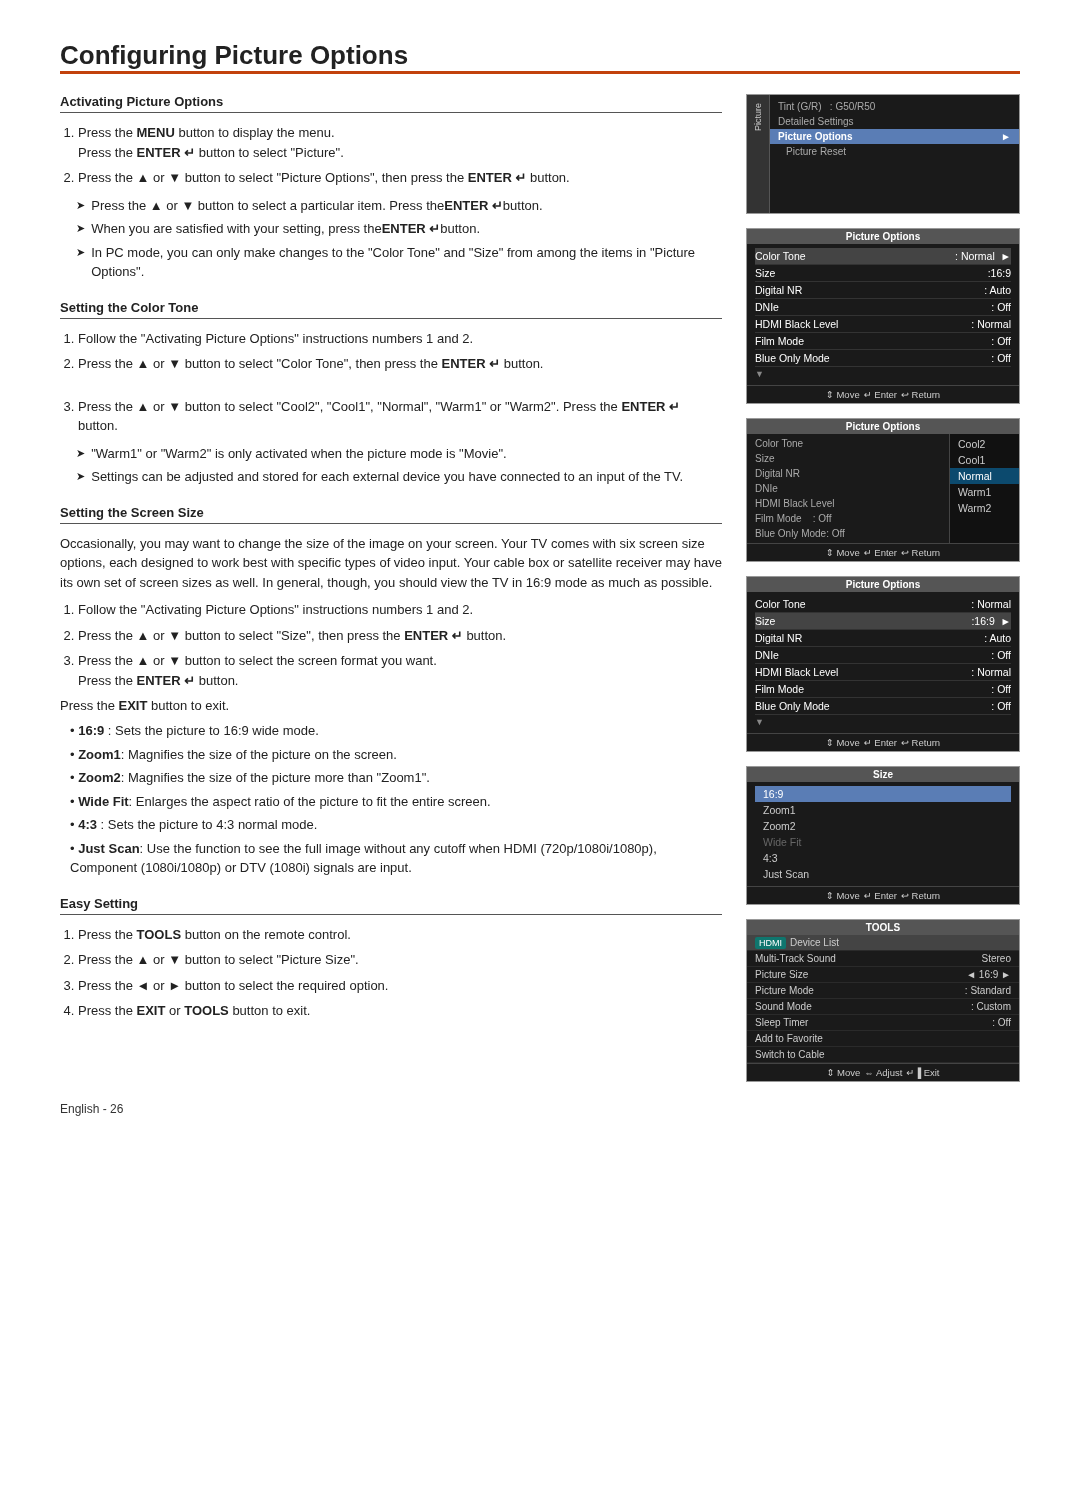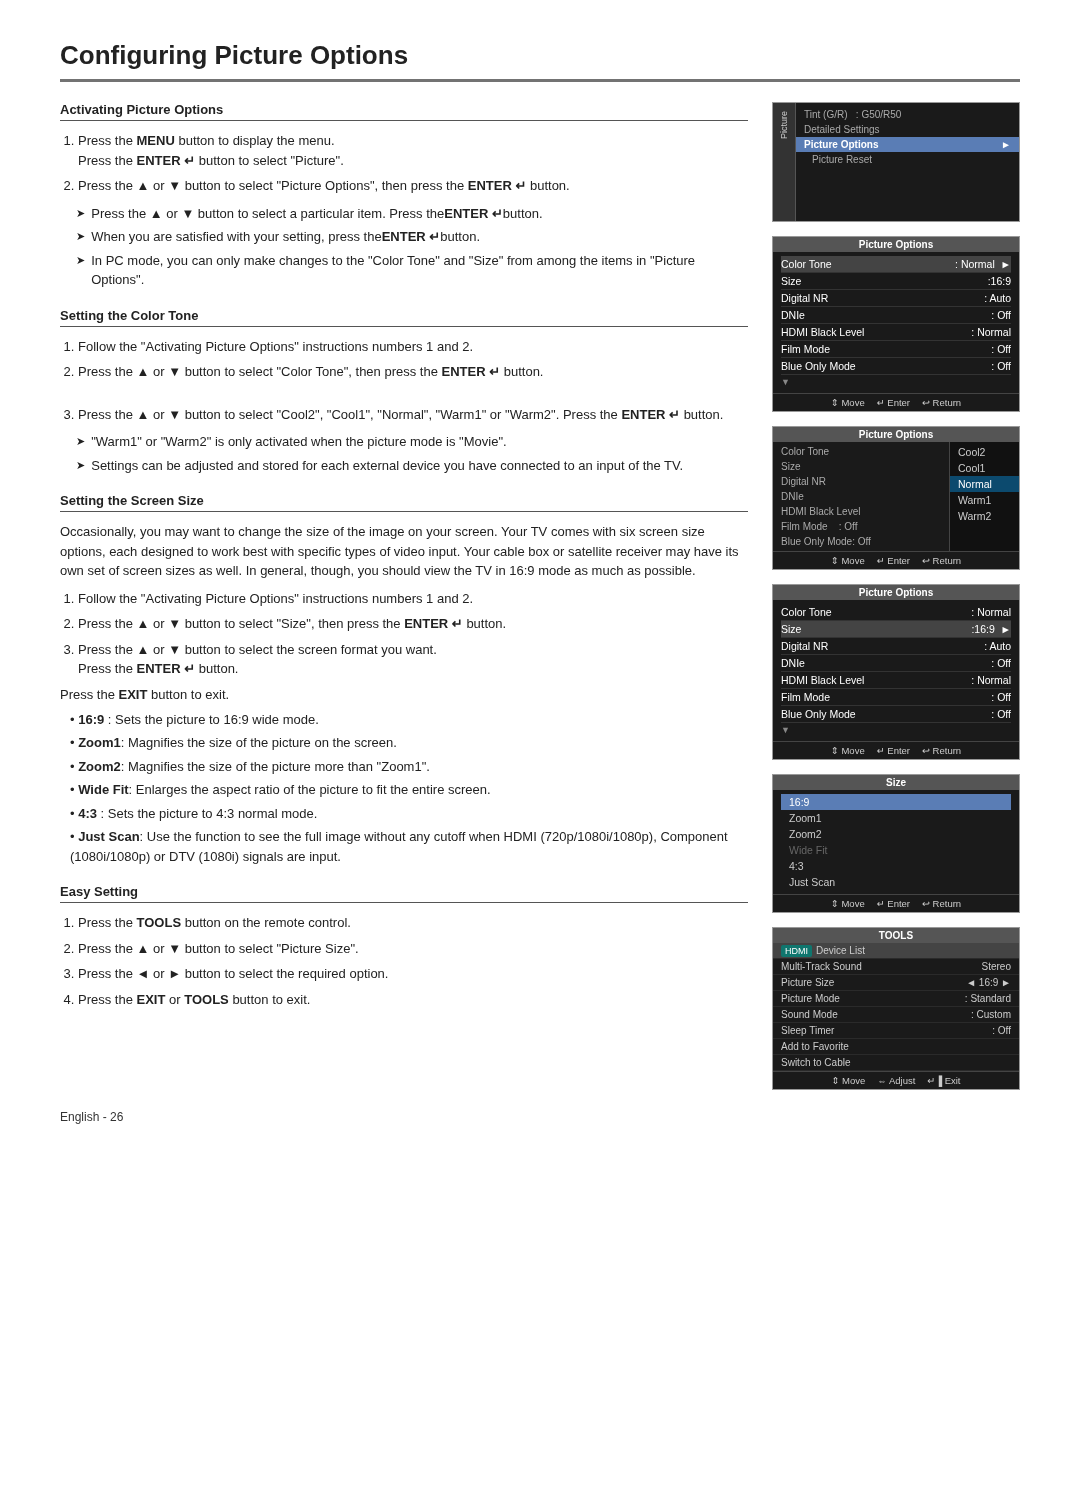"Configuring Picture Options" h1.page-title { border-bottom: 3px solid #737373 -> 3px solid #c2410c; padding-bottom: 8px -> none }
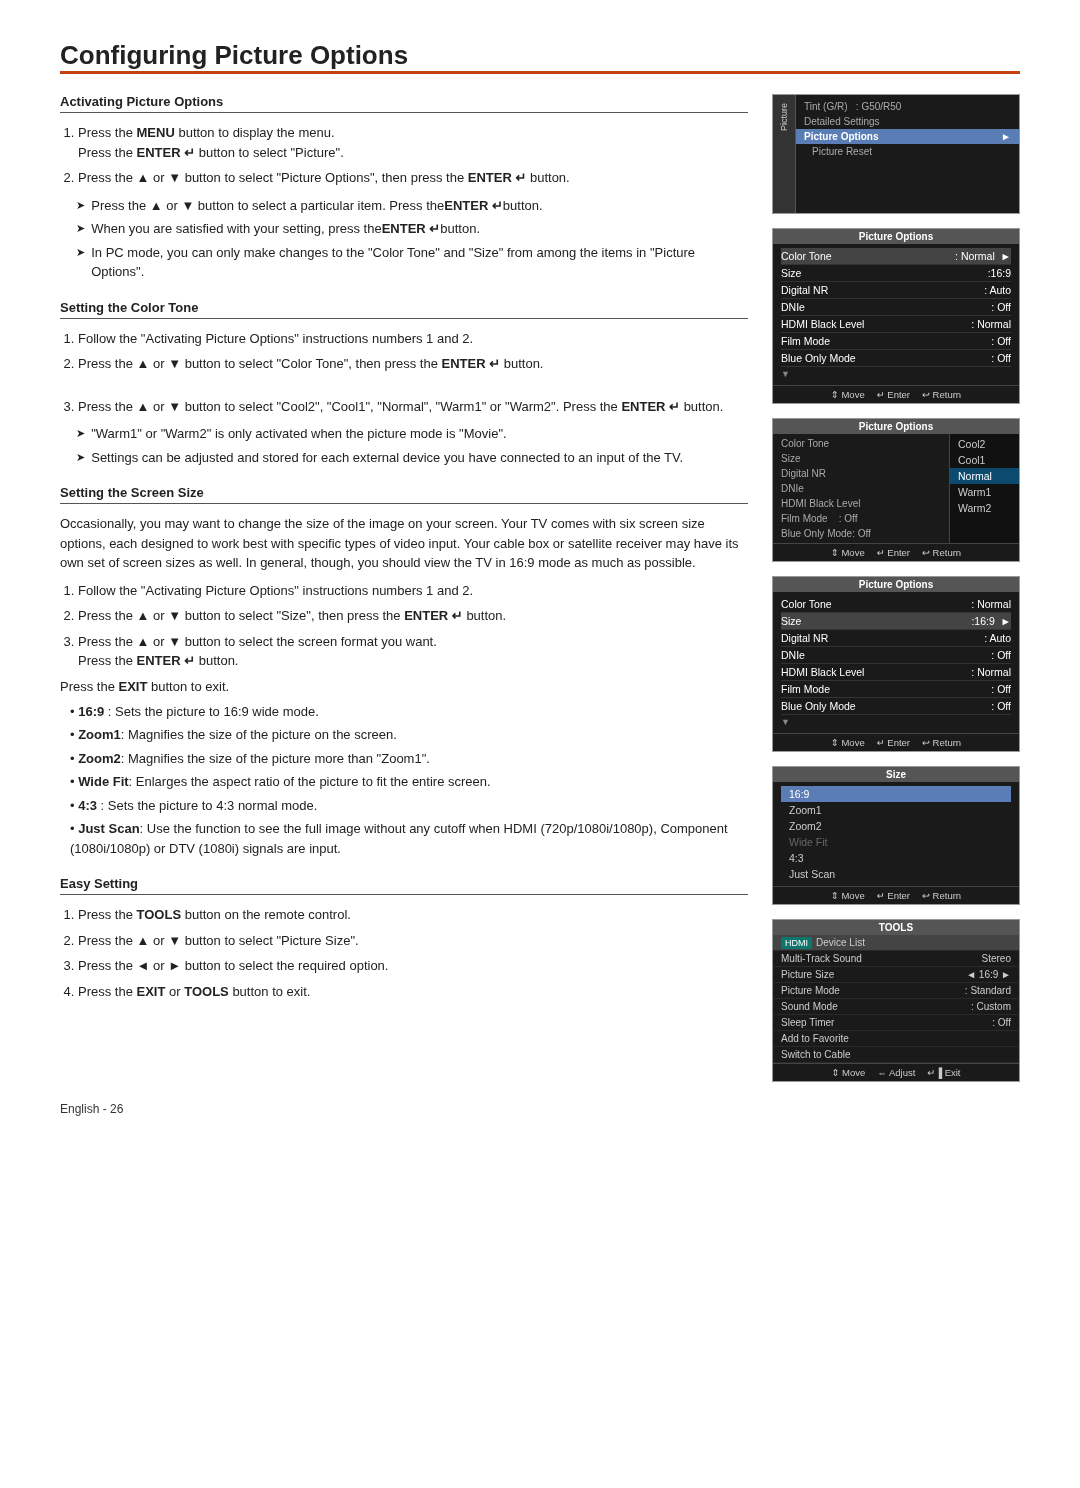"Tint (G/R) : G50/R50" .right-col { width: 248px -> 274px }
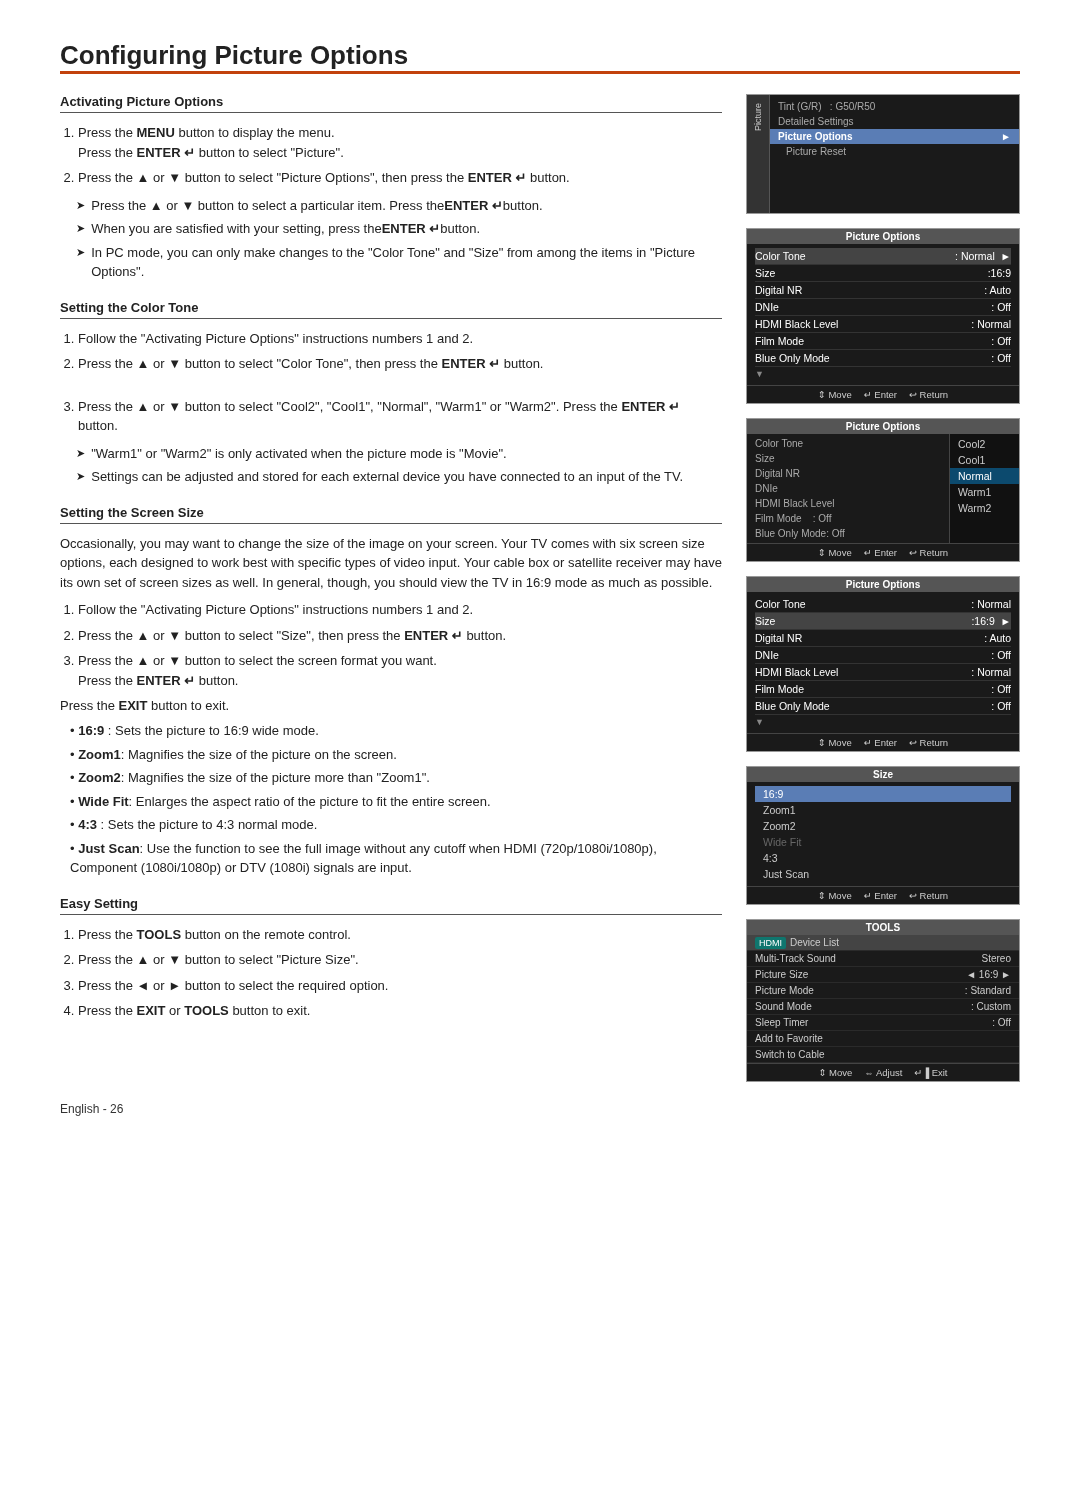"⇕ Move" .tv-footer { gap: 12px -> 4px }
